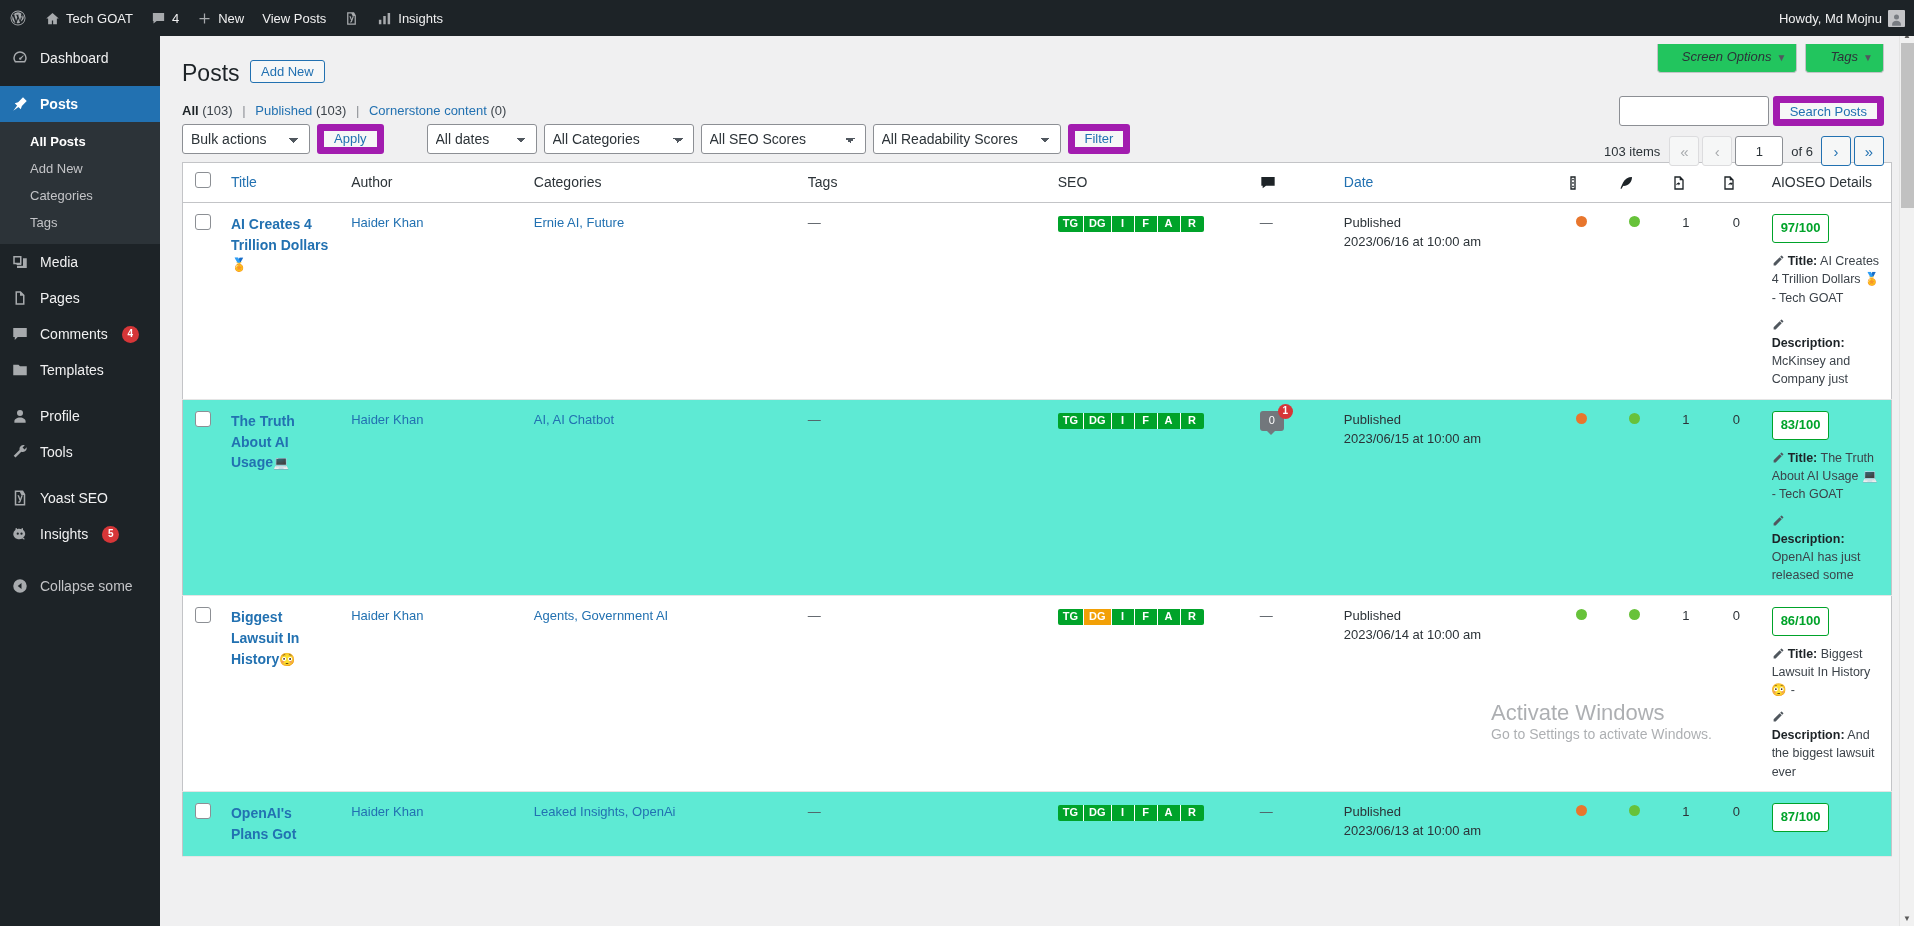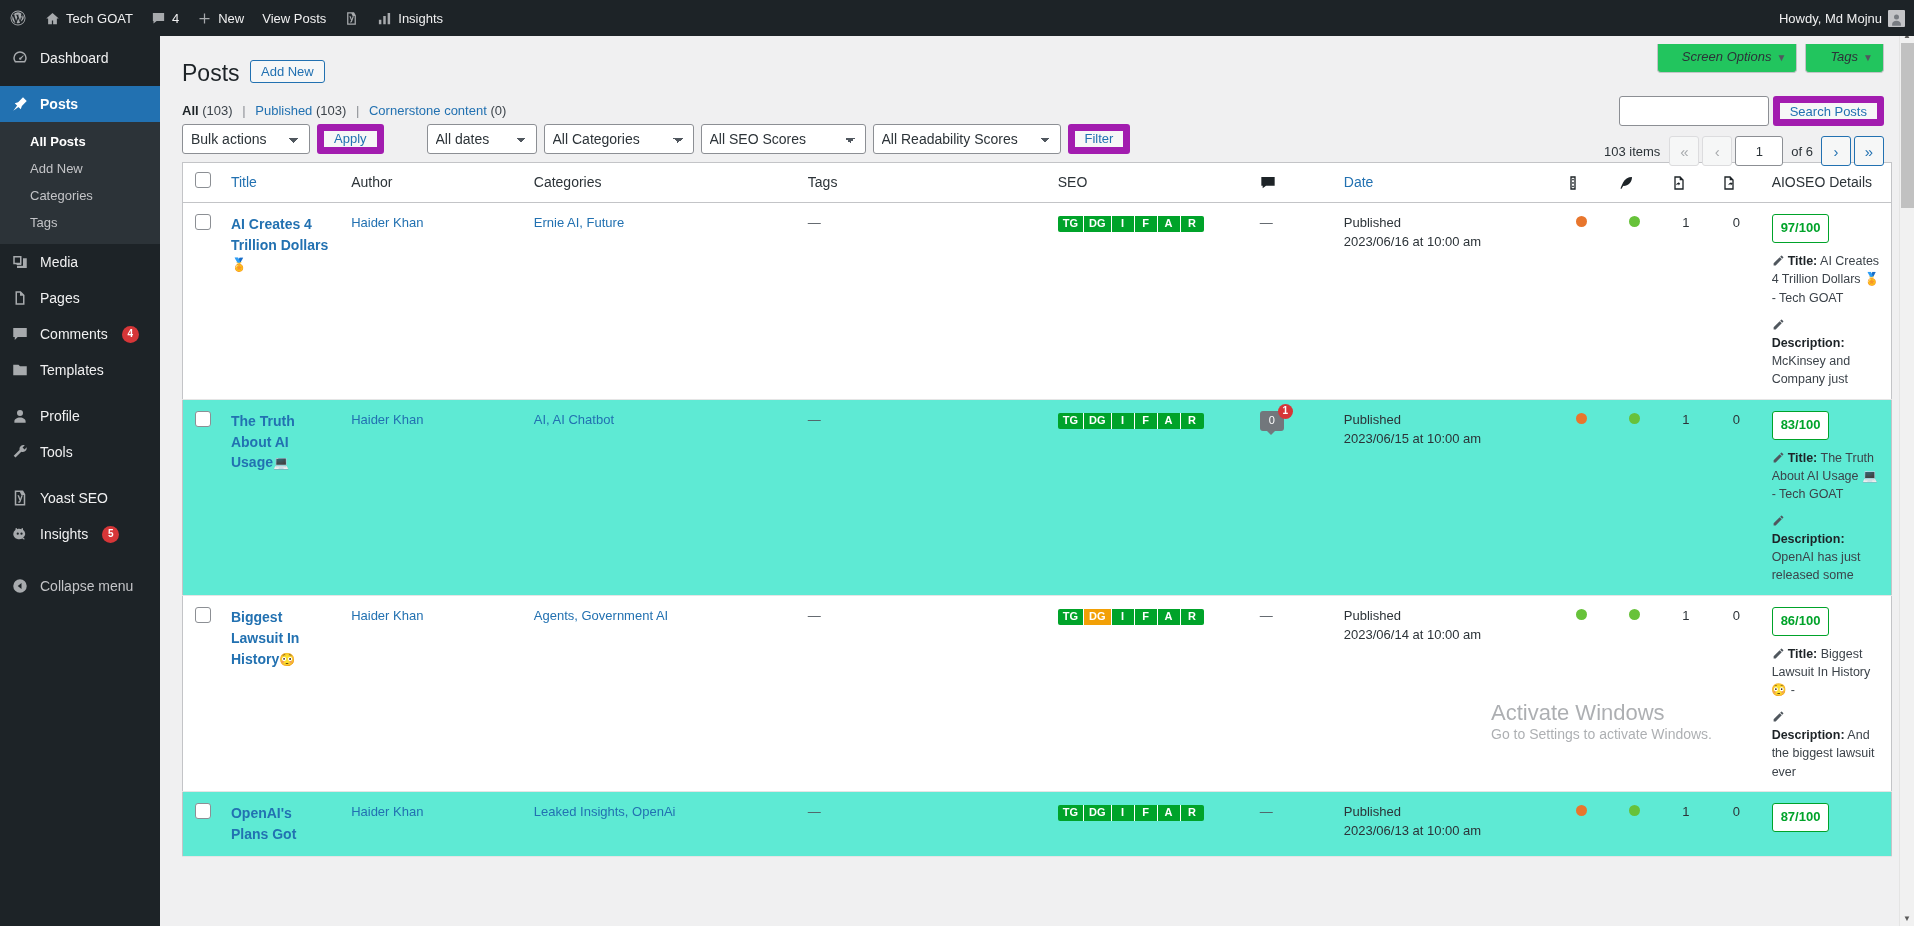"Collapse menu" span { text: menu -> some }
